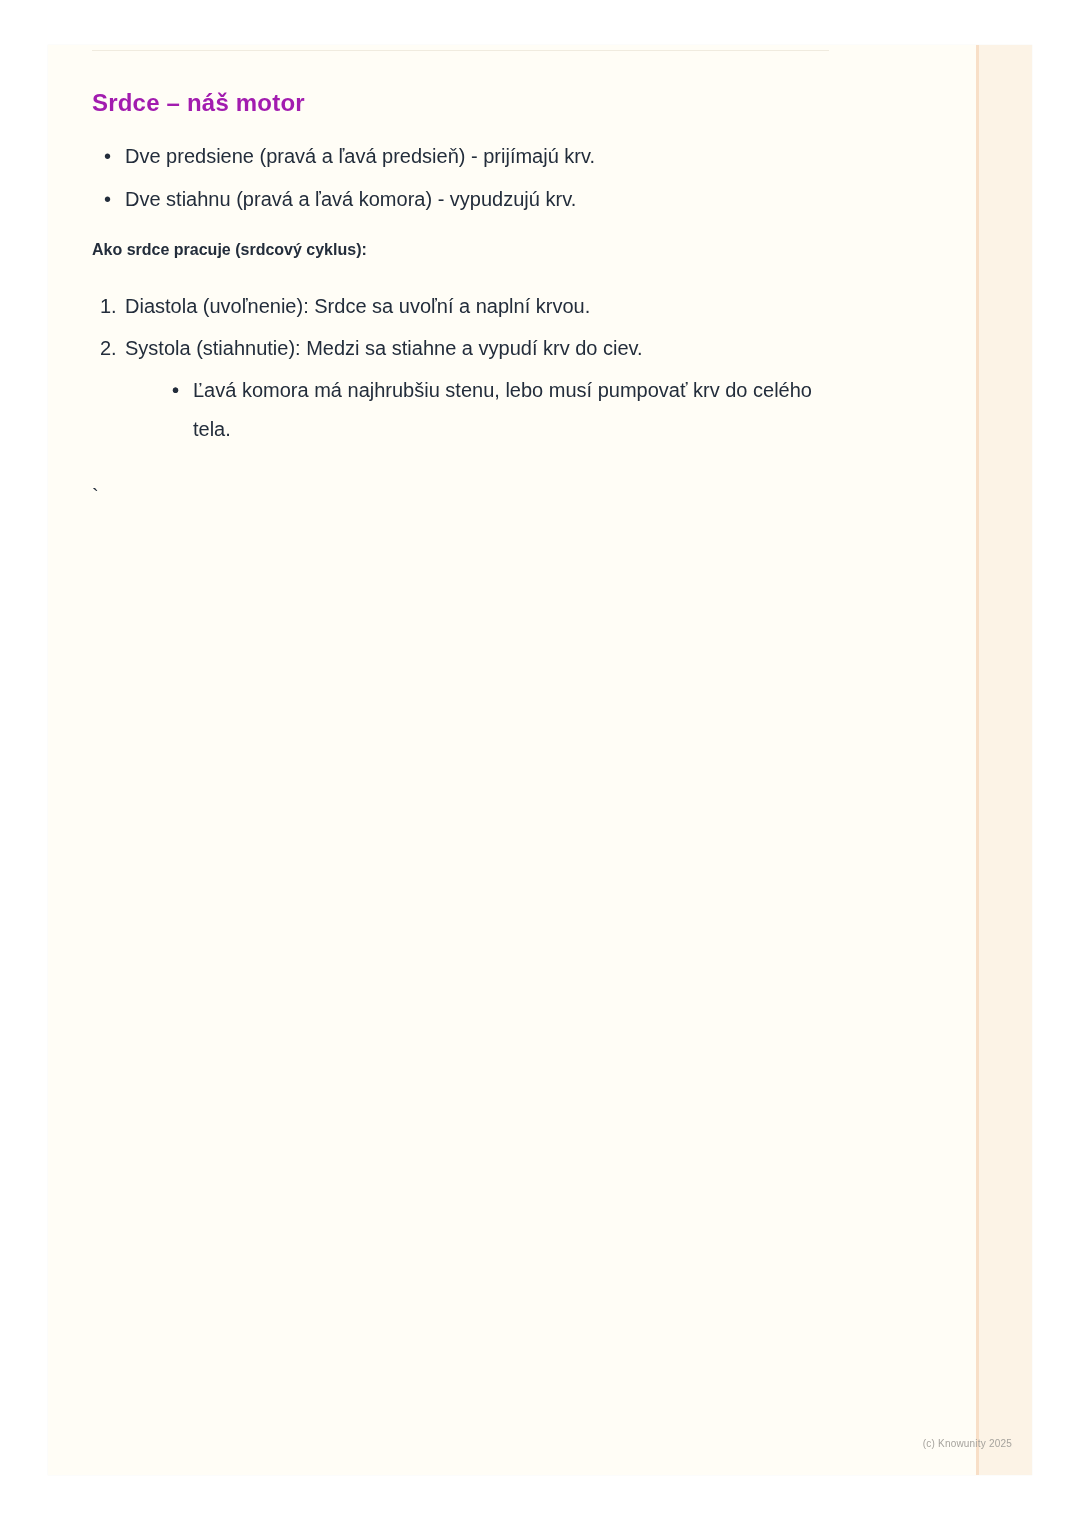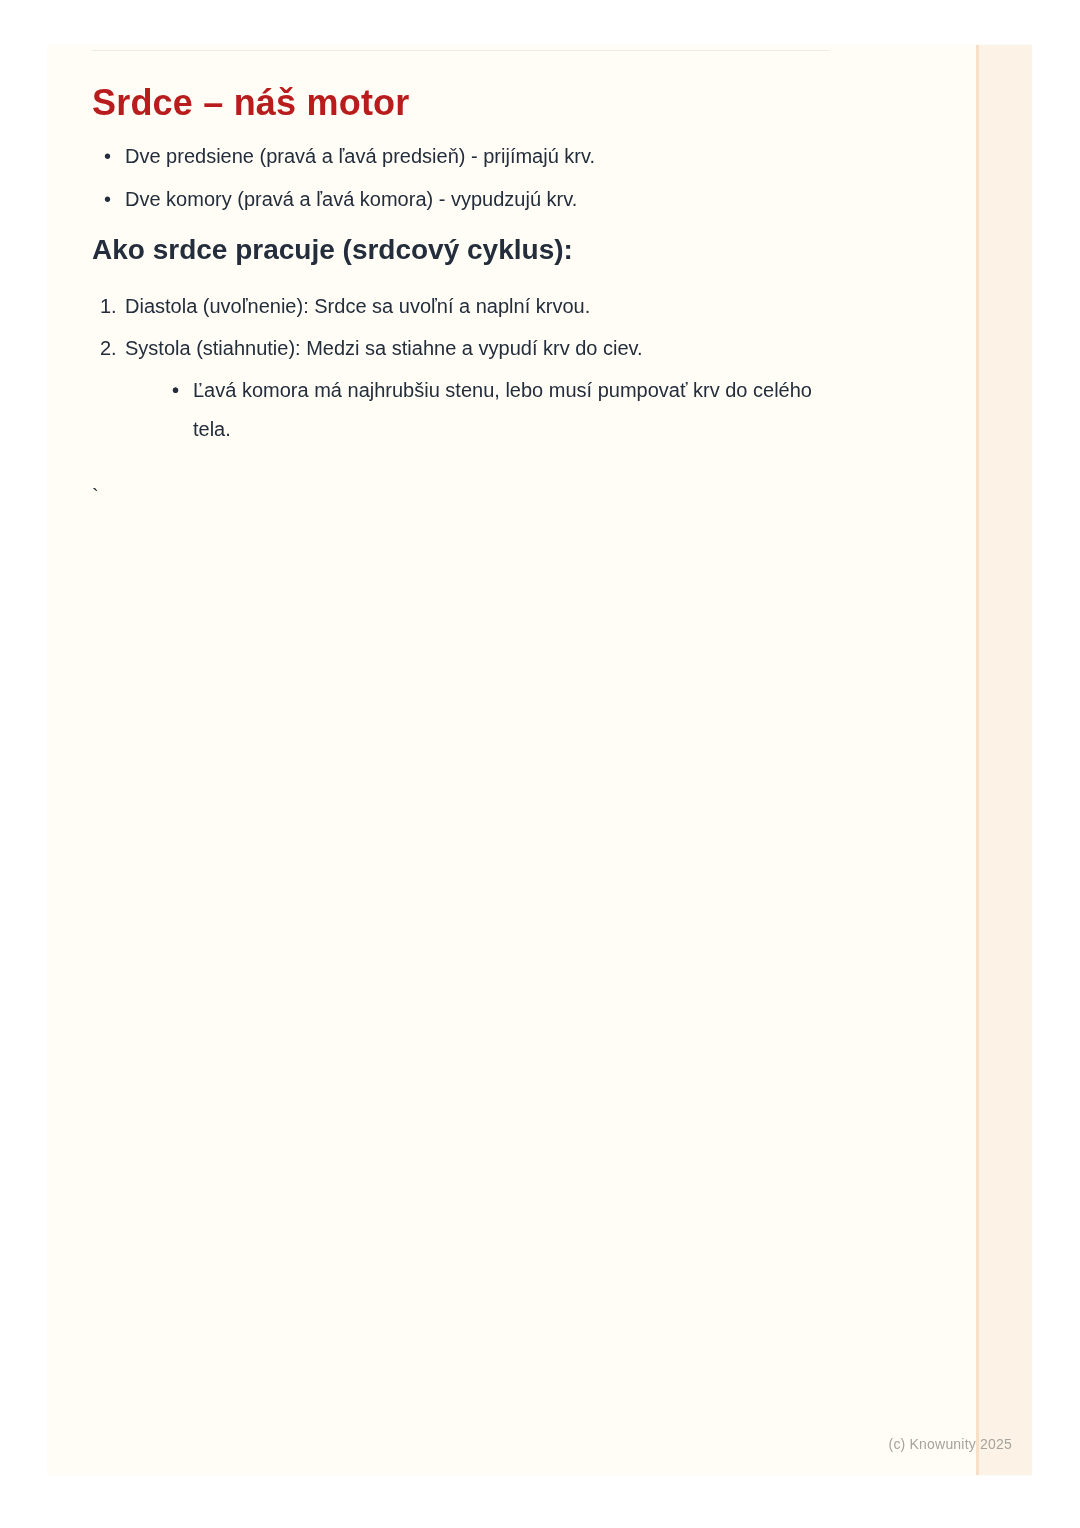"Srdce – náš motor" h1.doc-title { color: #b91c1c -> #a21caf; font-size: 36px -> 24px }
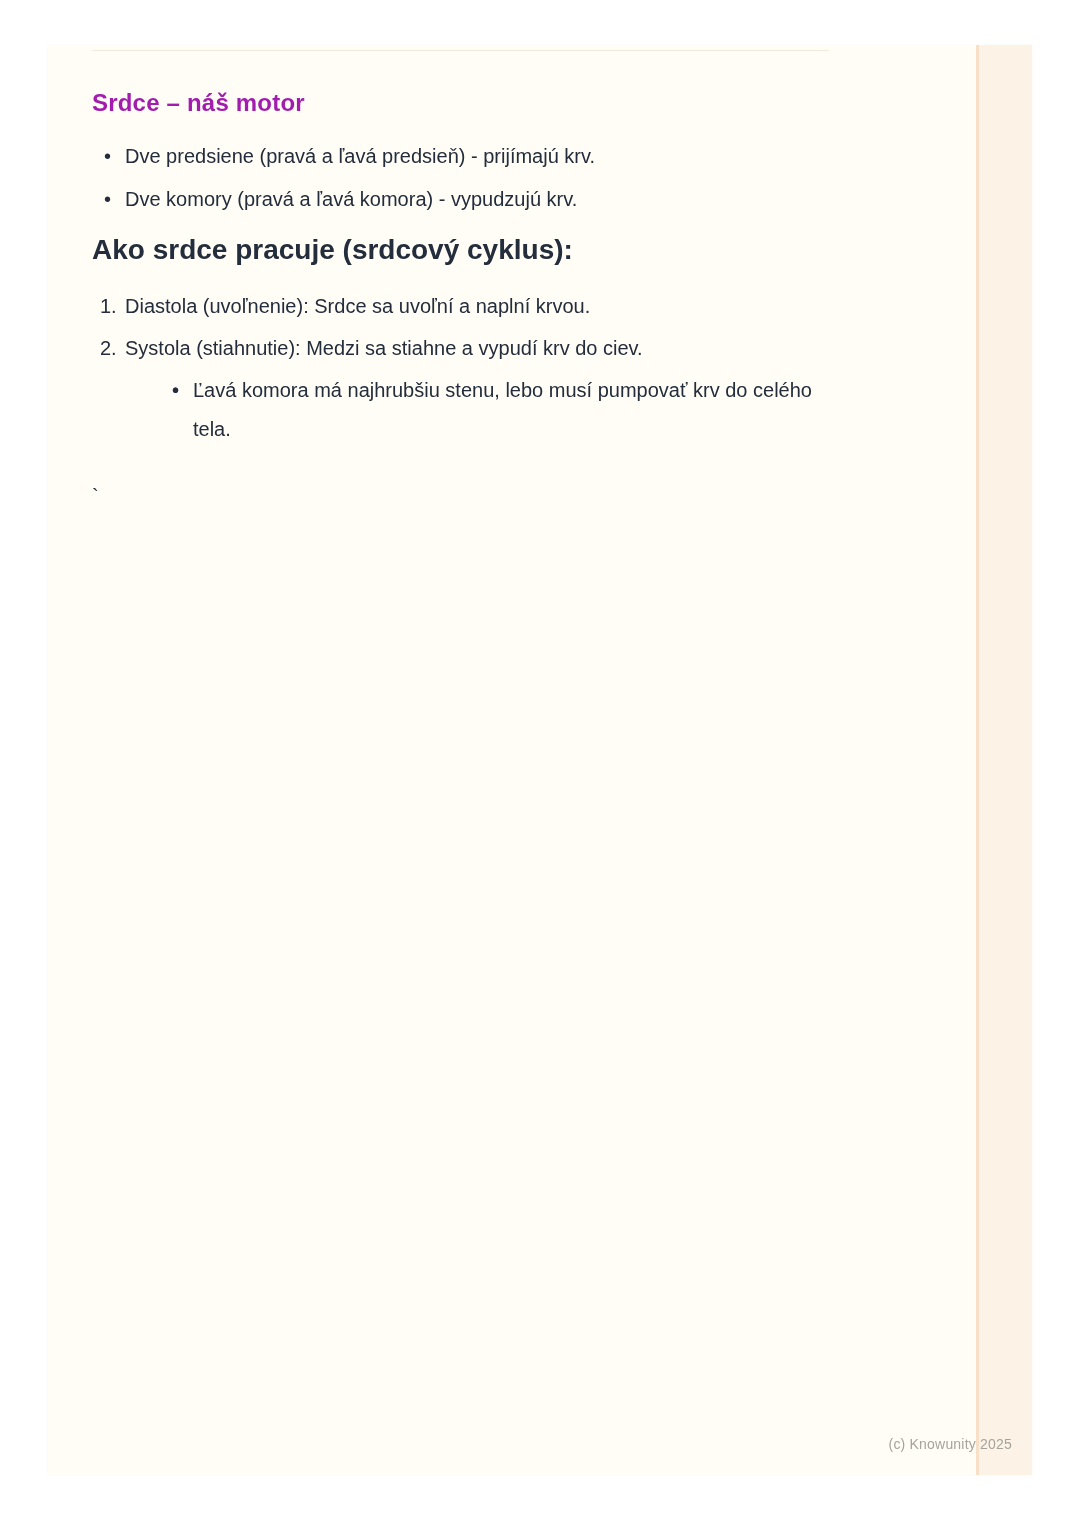"Dve komory" span.bold { text: komory -> stiahnu }
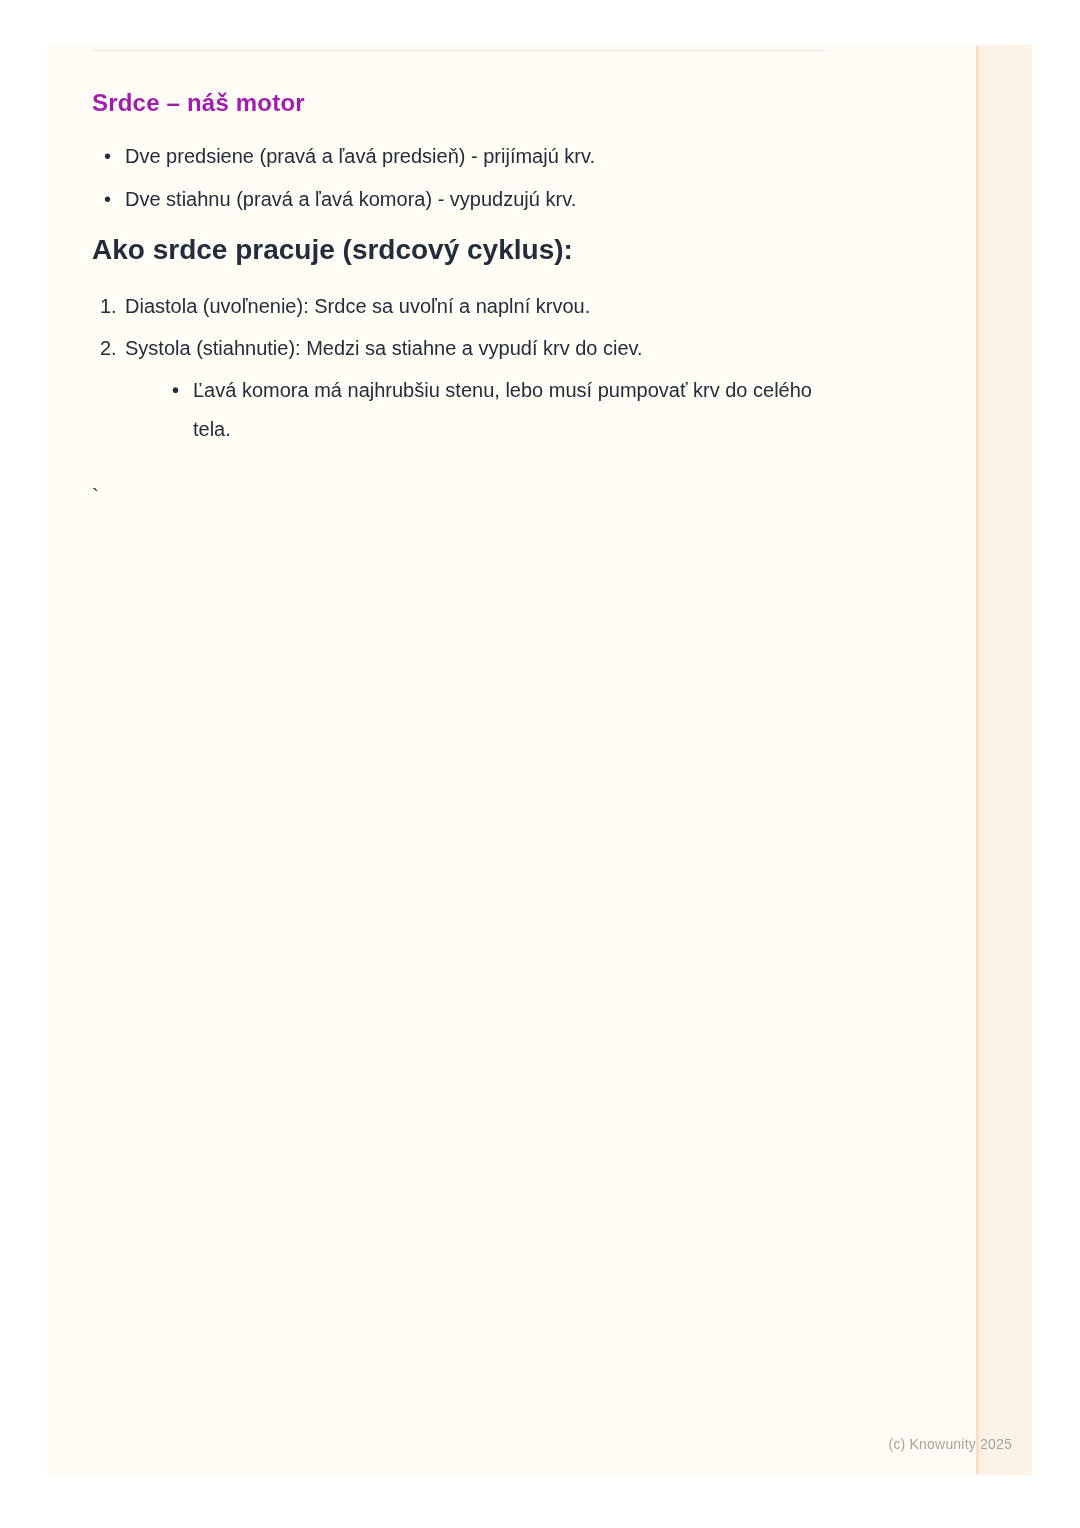"Ako srdce pracuje (srdcový cyklus):" h3.cycle-heading { font-size: 28px -> 16px }
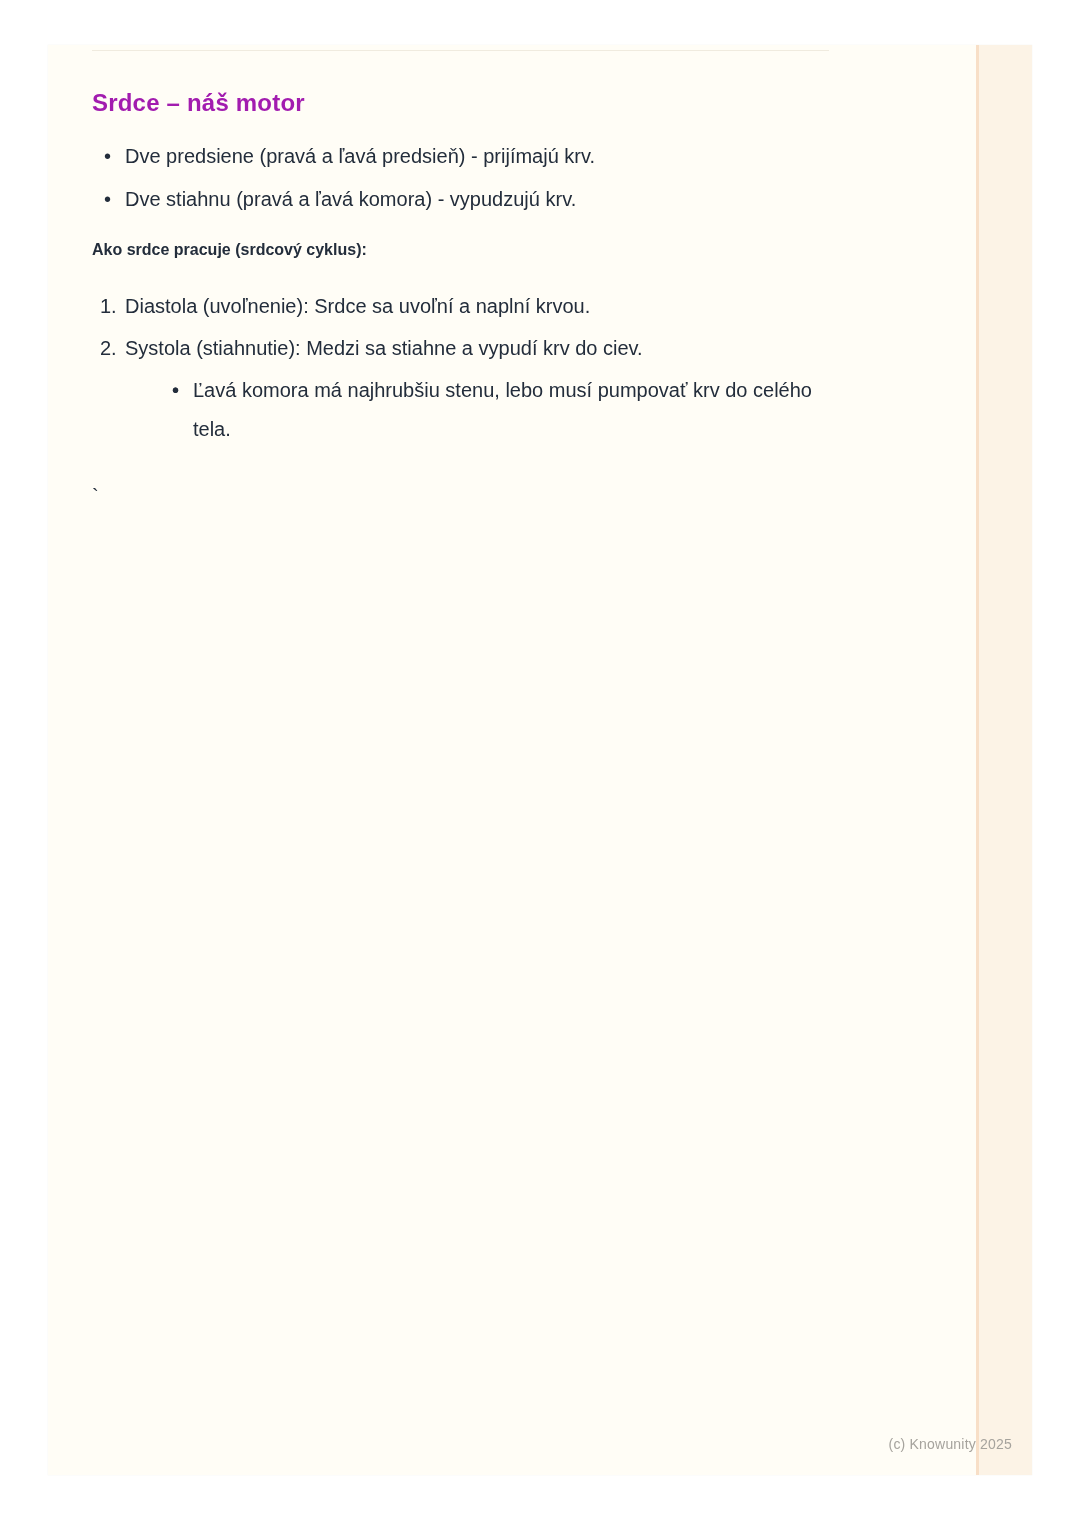"(c) Knowunity 2025" .footer-copyright { font-size: 14px -> 10px }
